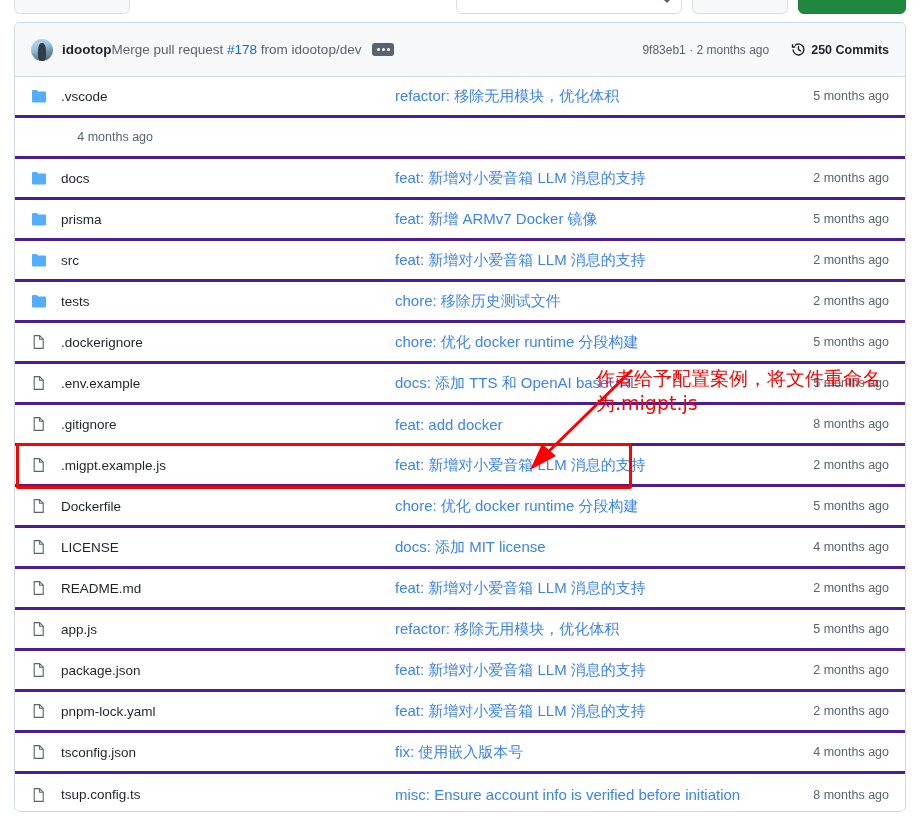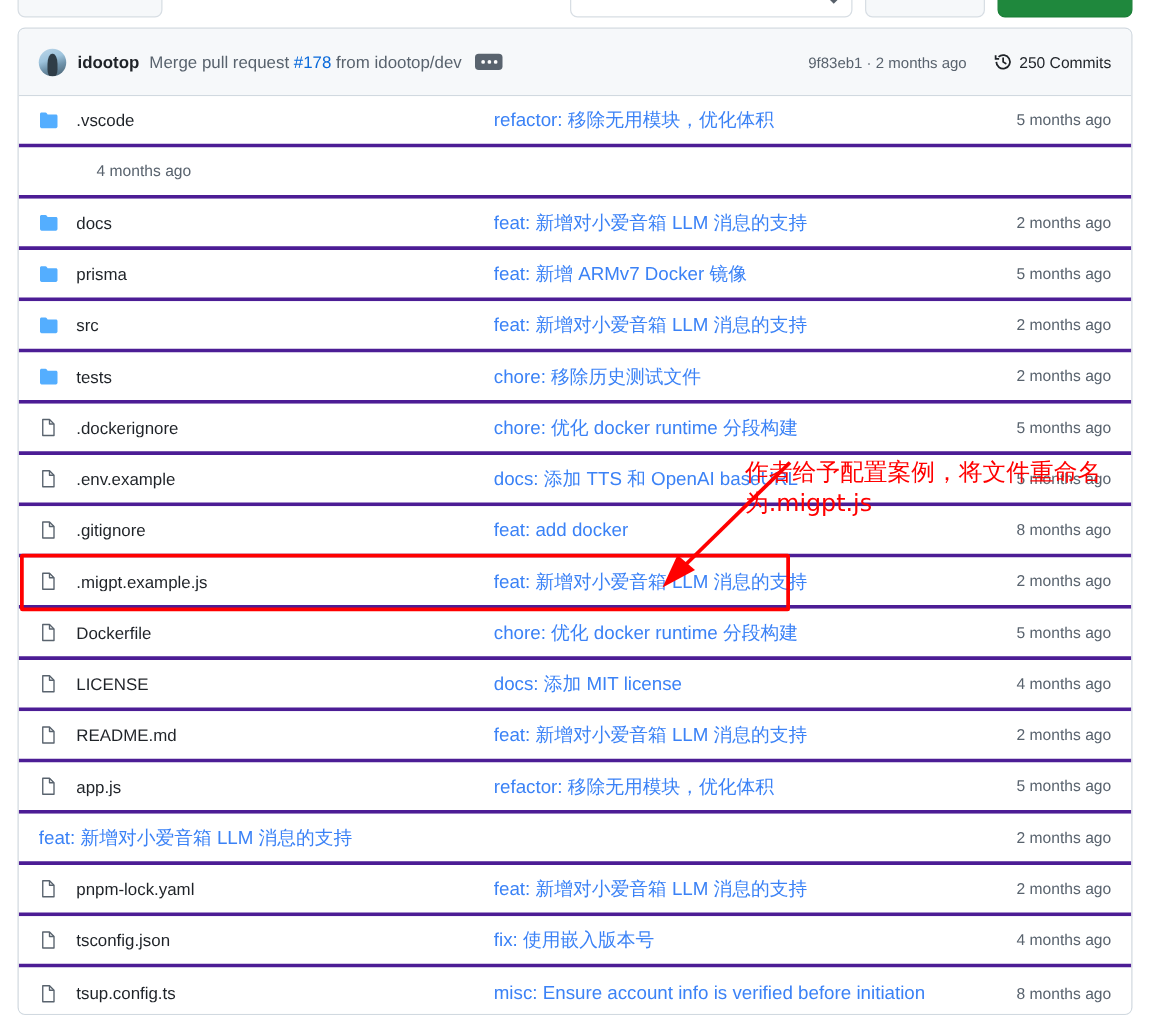"idootop" .commit-author { margin-right: 8px -> none }
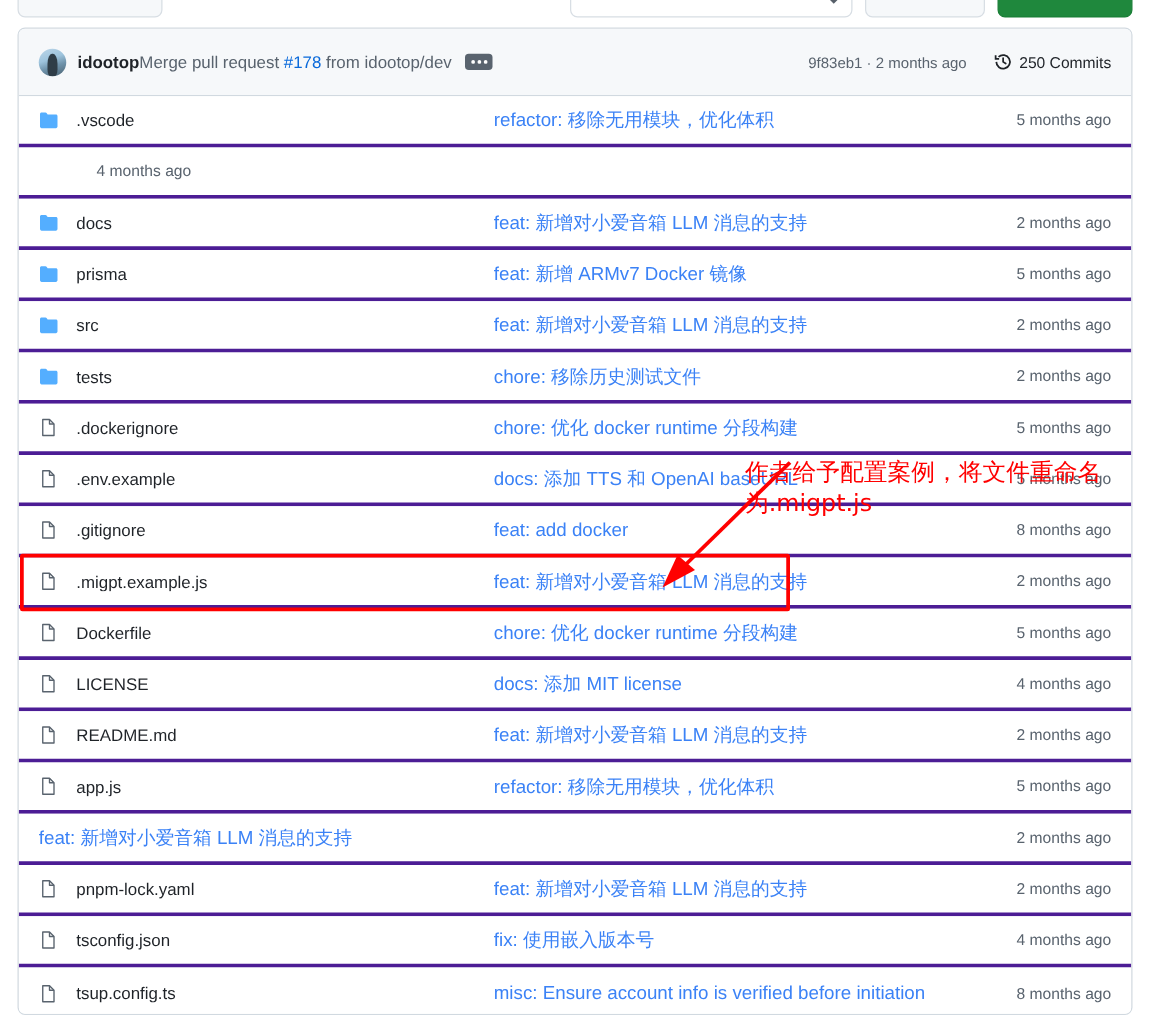"250 Commits" .commit-count { font-weight: 400 -> 700 }
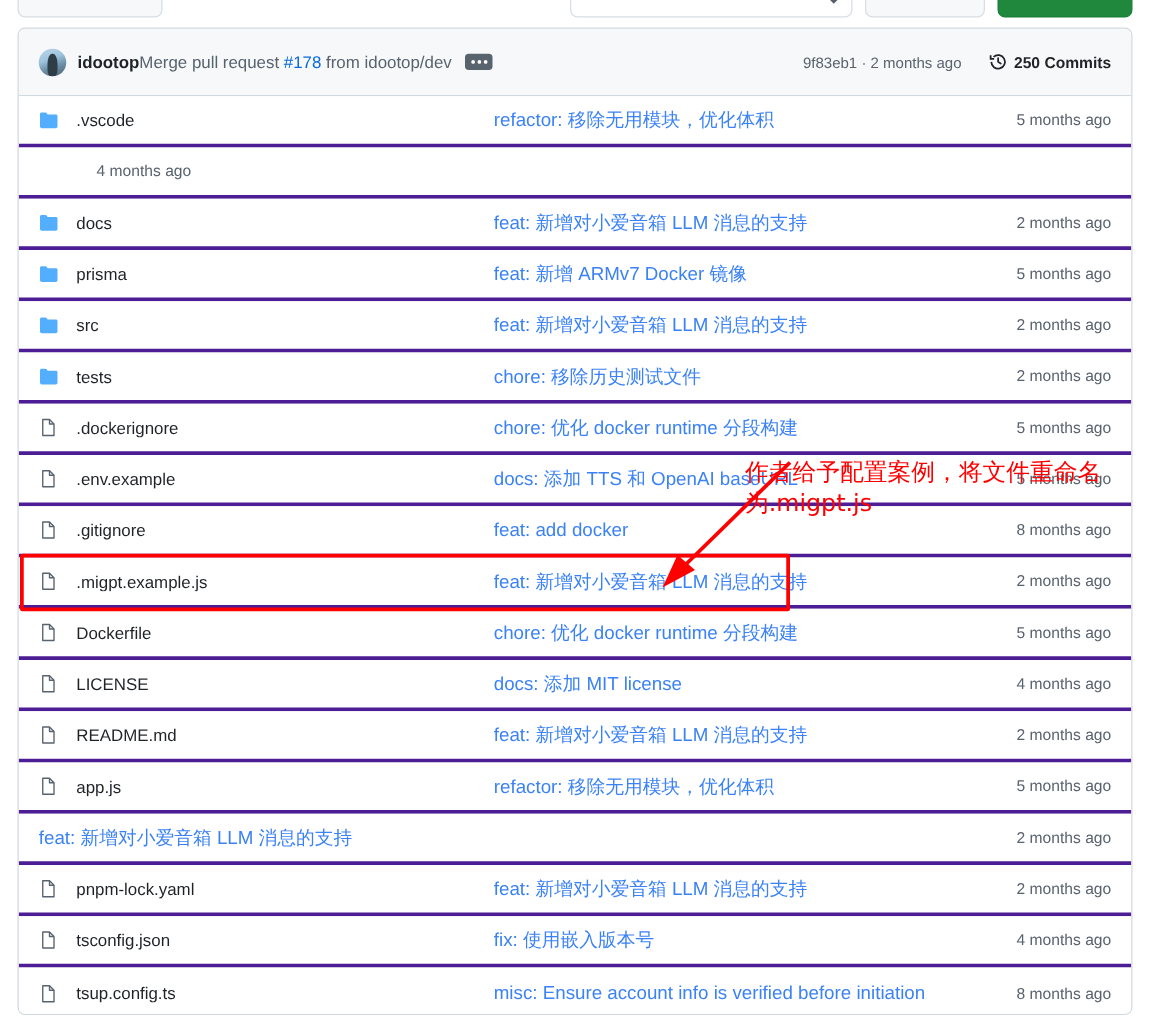"package.json" div.cell-name { html: none -> <div> <span> <svg> <path></path> <path></path> </svg> </span> <span>package.json</span> </div> }
